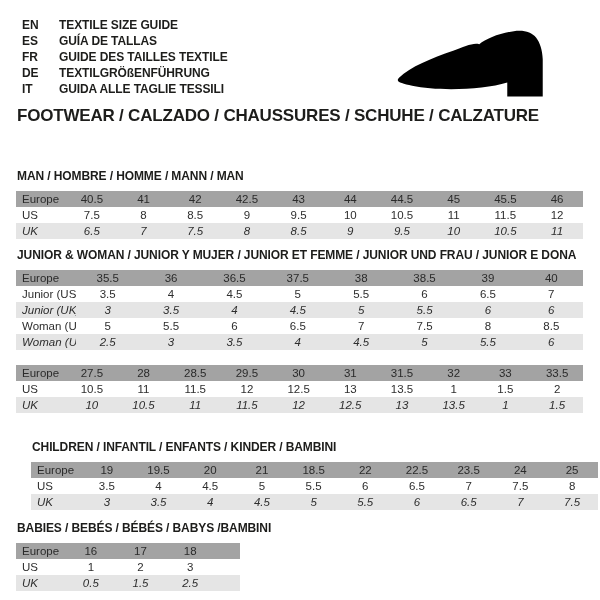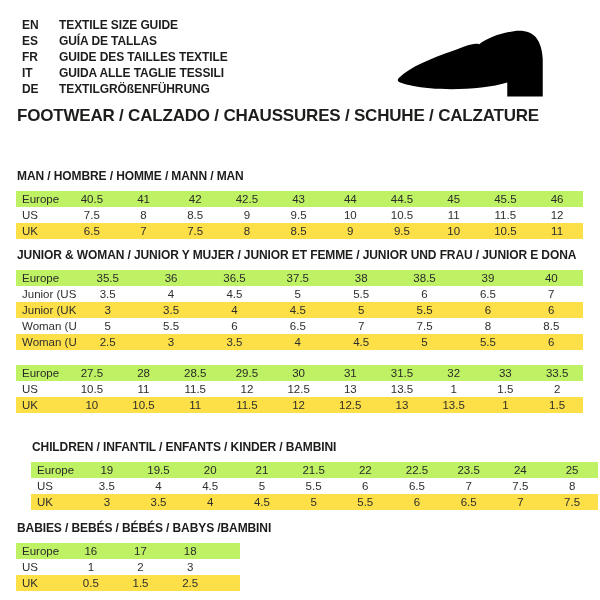"IT" div.lang-row { order: before "DE" -> after "DE" }
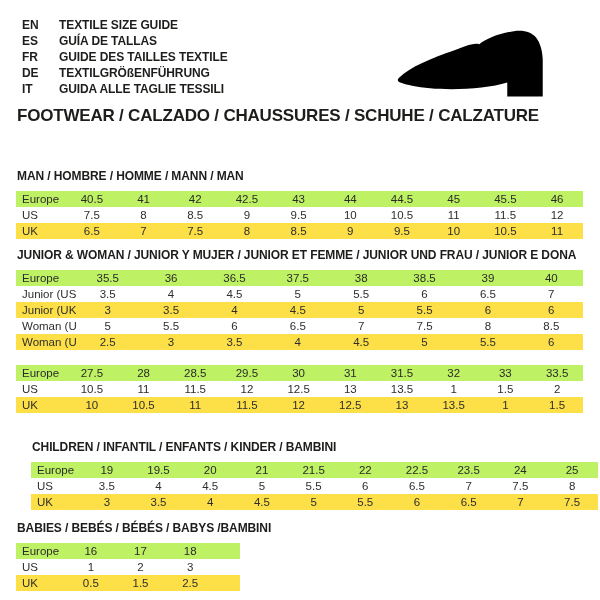"Europe" .size-table tr.head td { background: #bef264 -> #a3a3a3 }
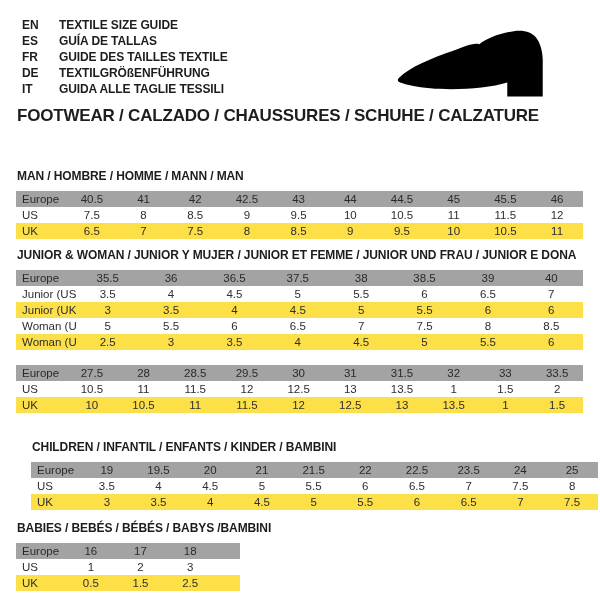"UK" .size-table tr.stripe td { background: #fde047 -> #e5e5e5; font-style: none -> italic }
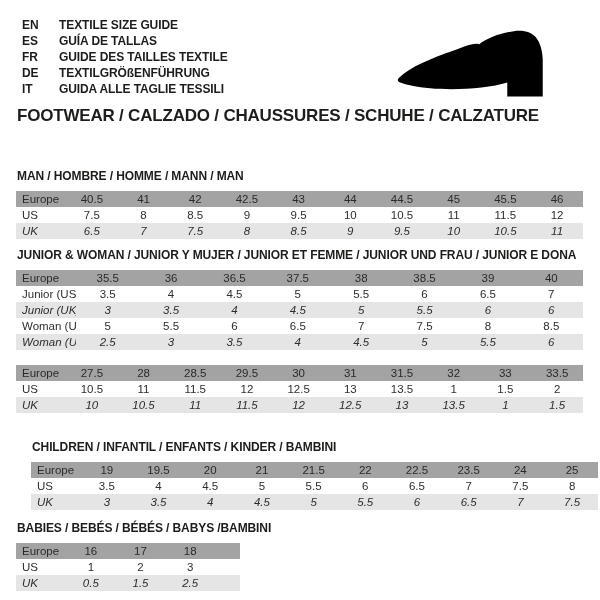"21.5" td { text: 21.5 -> 18.5 }
